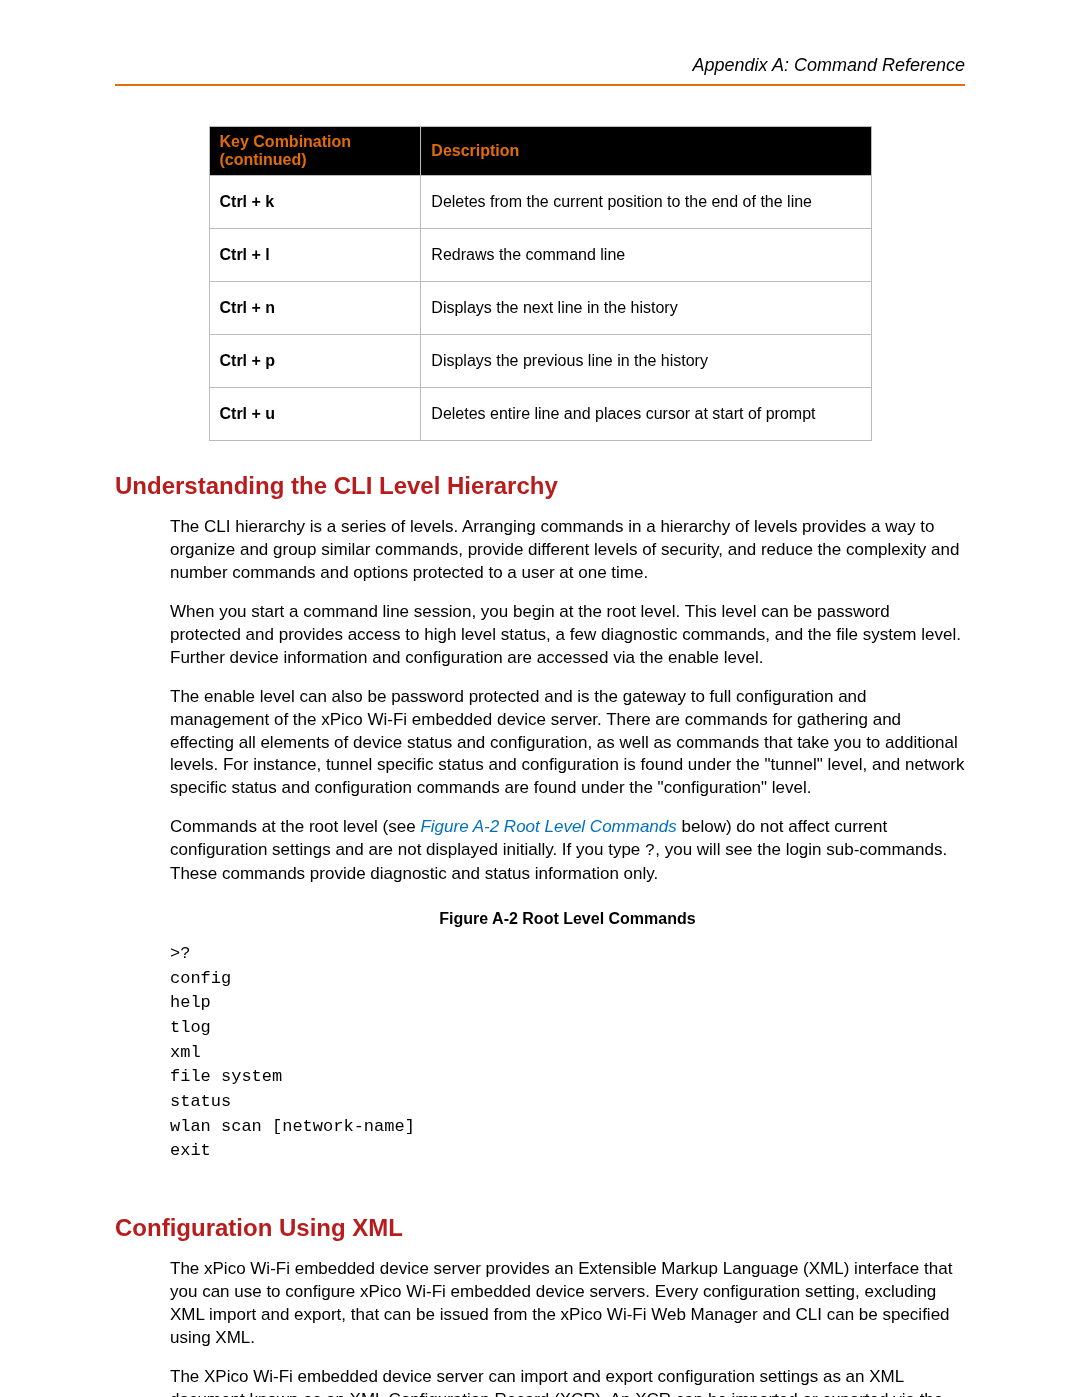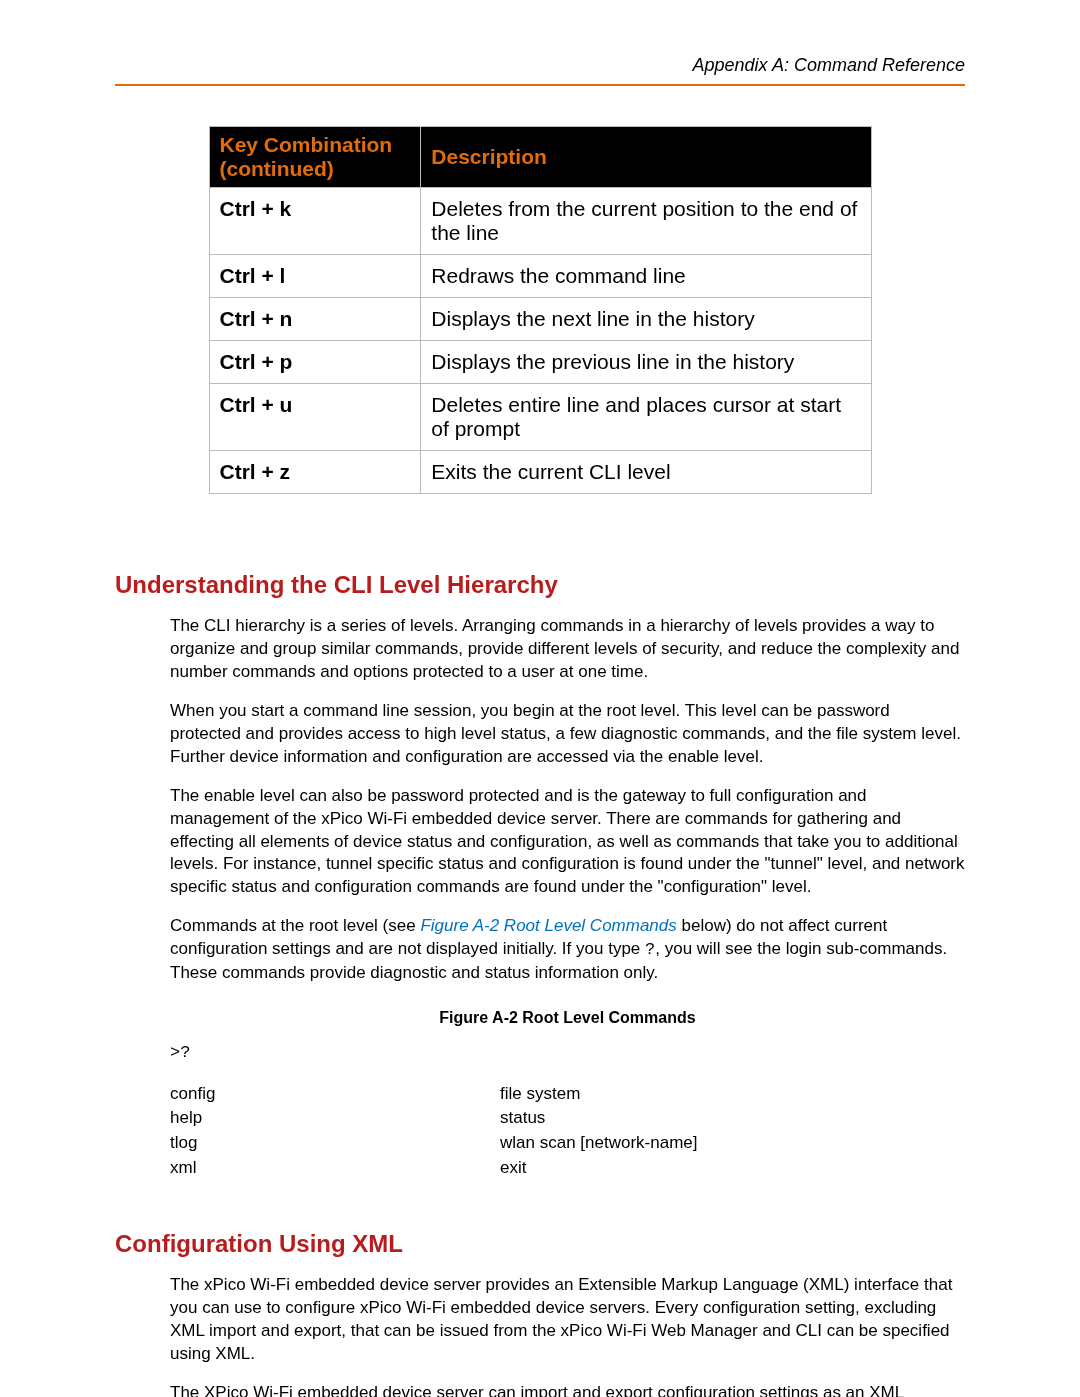"Key Combination (continued)" table.cmd-table { font-size: 21px -> 16px; margin: 0 auto 77px auto -> 0 auto 31px auto }
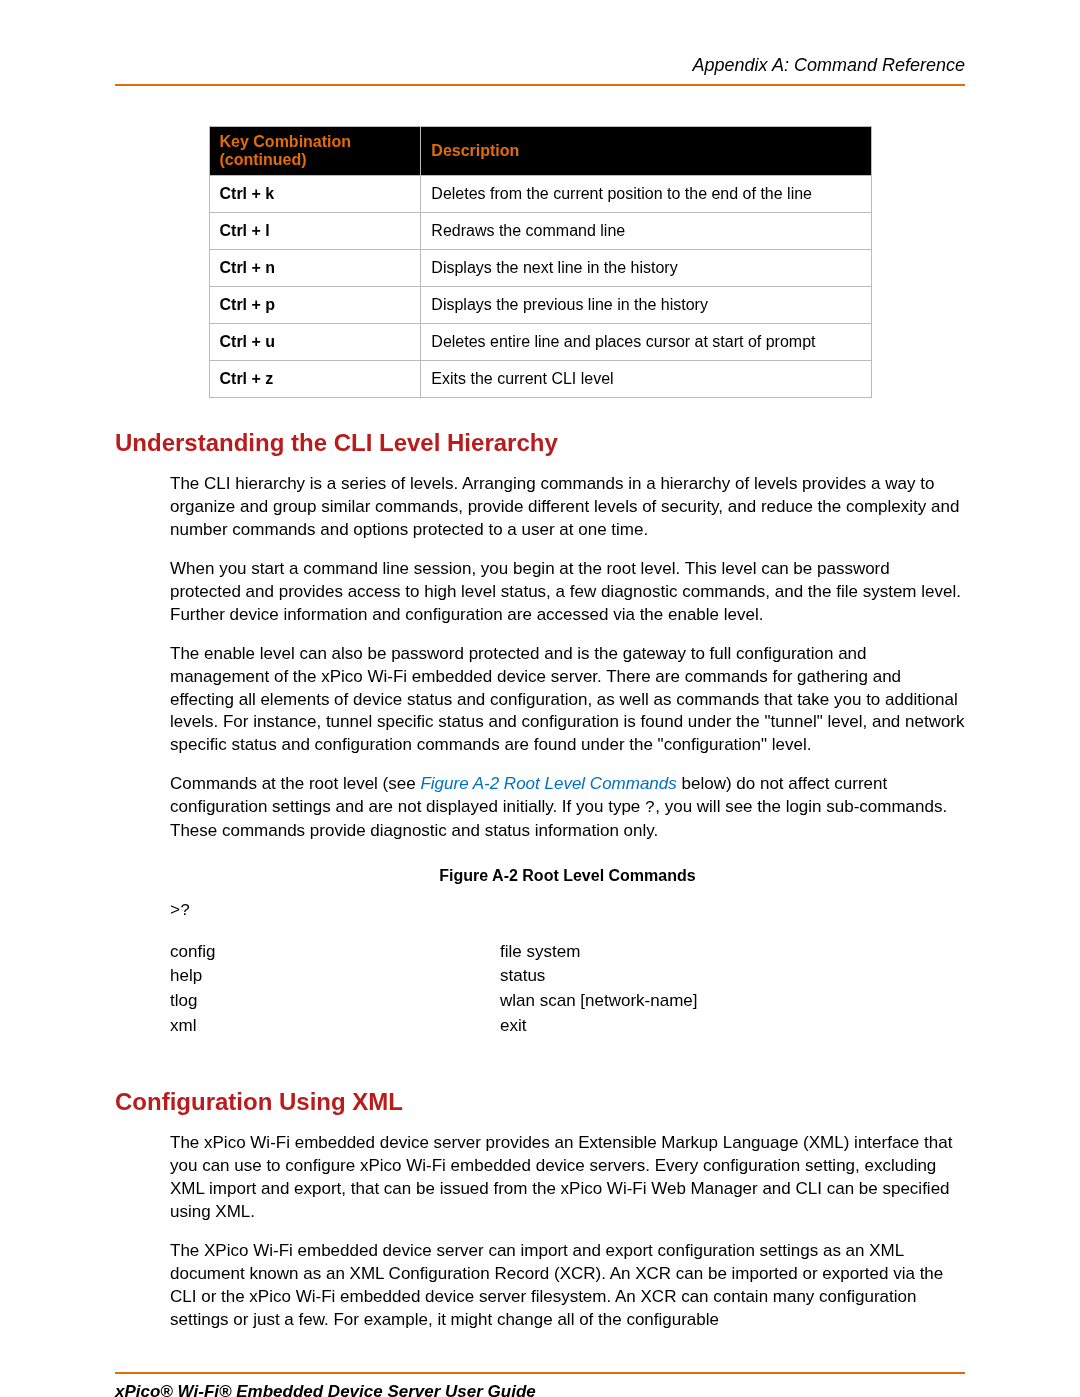"Ctrl + k" table.cmd-table td { padding: 9px 10px -> 17px 10px }
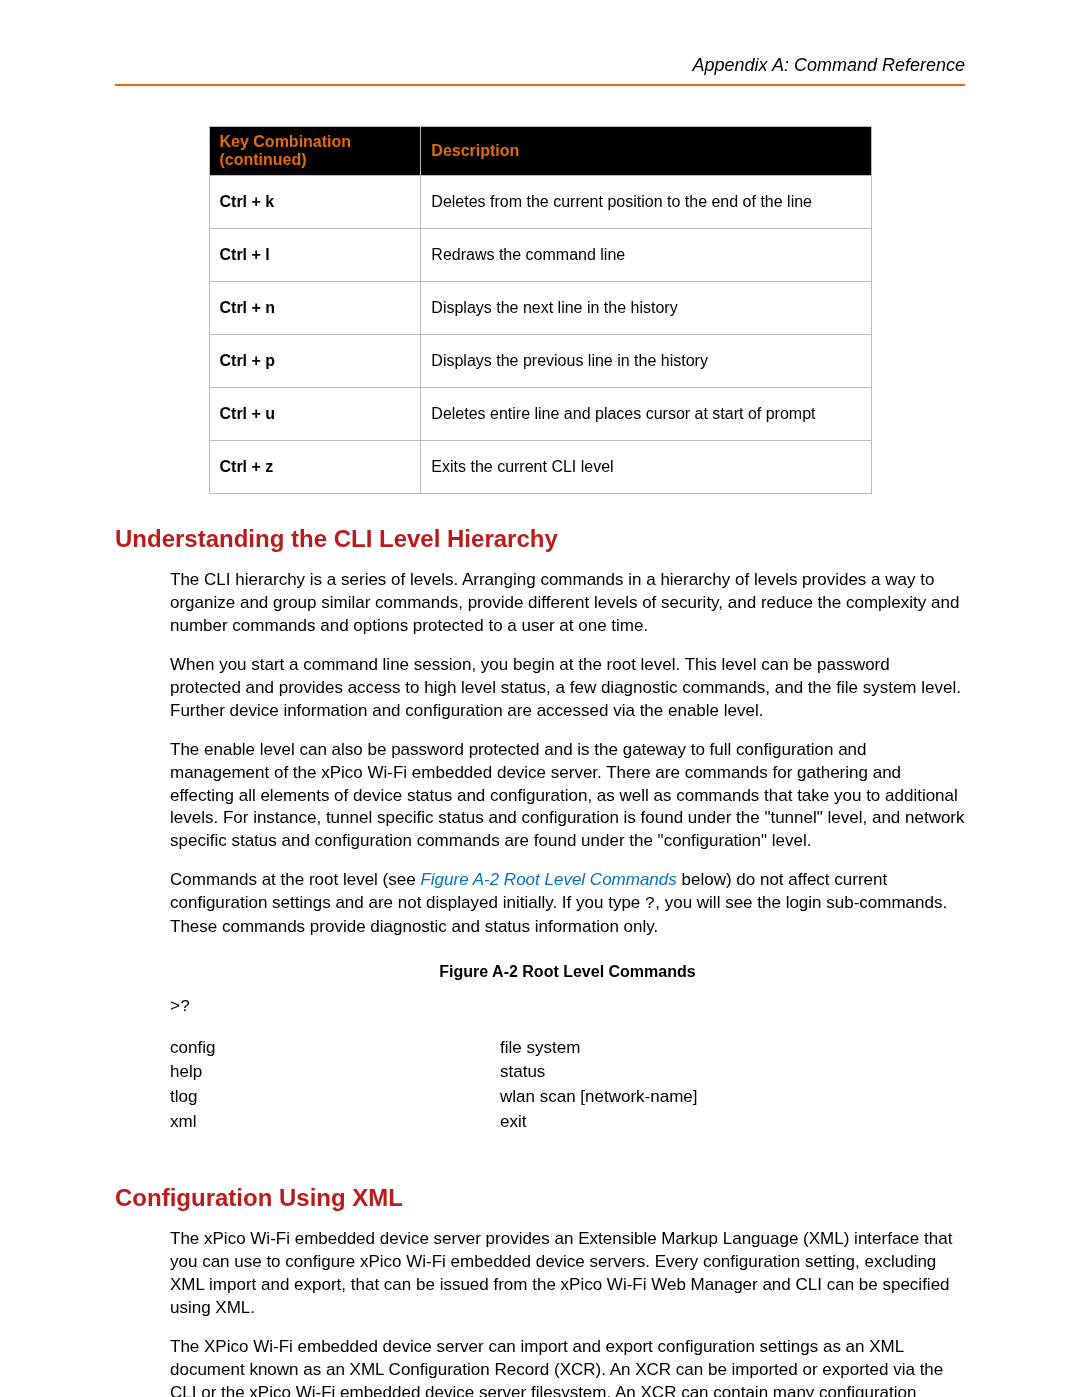"Ctrl + z" tr { html: <tr> <td>Ctrl + z</td> <td>Exits the current CLI level</td> </tr> -> none }
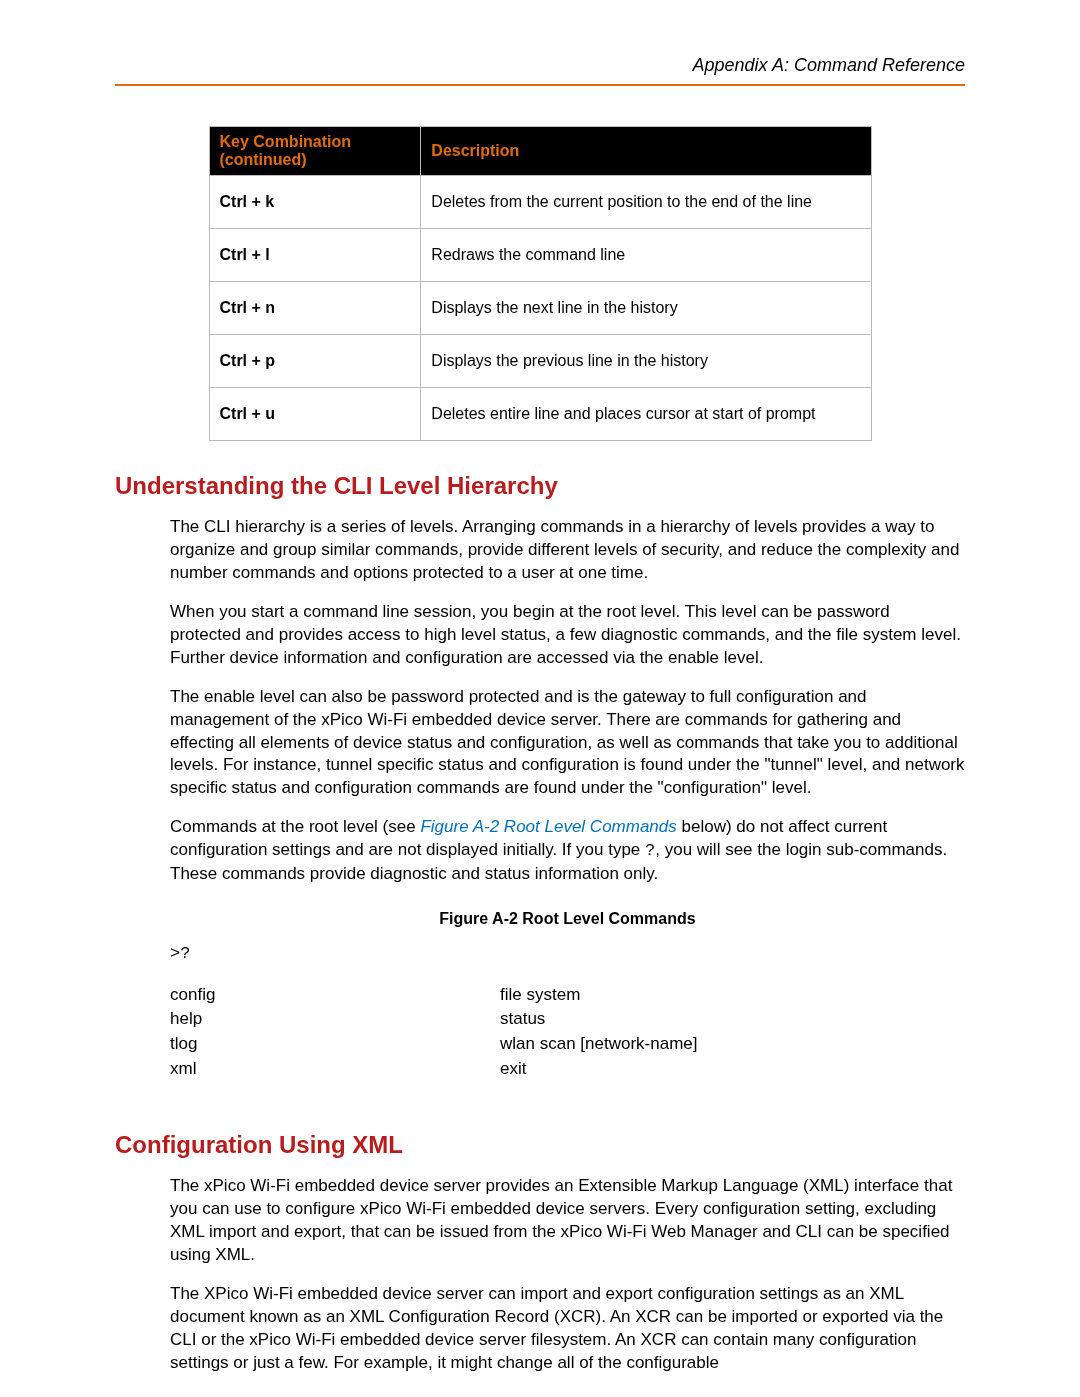"config" .code-cols { flex-direction: none -> column; font-family: Liberation Sans, sans-serif -> Liberation Mono, monospace; margin: 16px 0 50px 0 -> 0 0 50px 0 }
